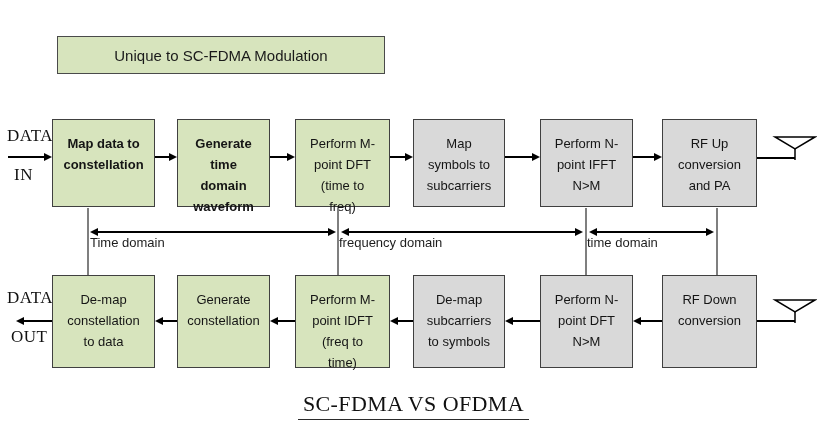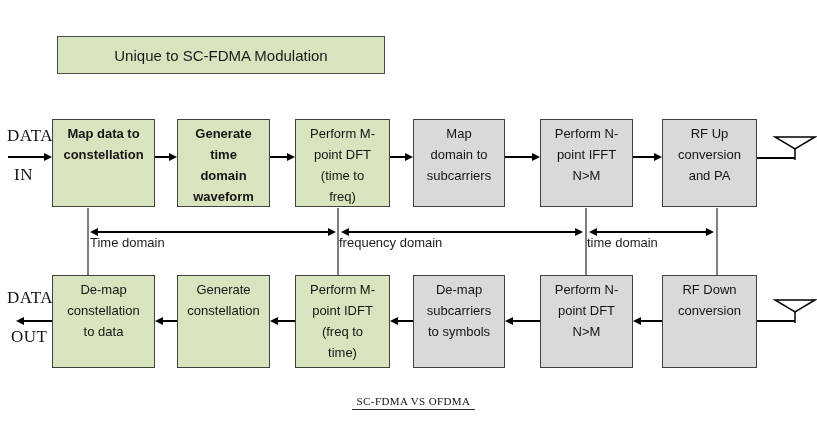"Map data to" .box { padding-top: 3px -> 13px }
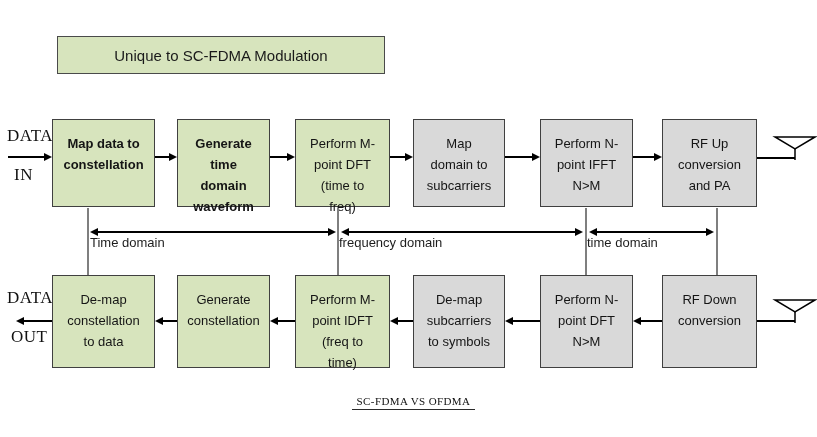"Map" div.box { text: domain -> symbols }
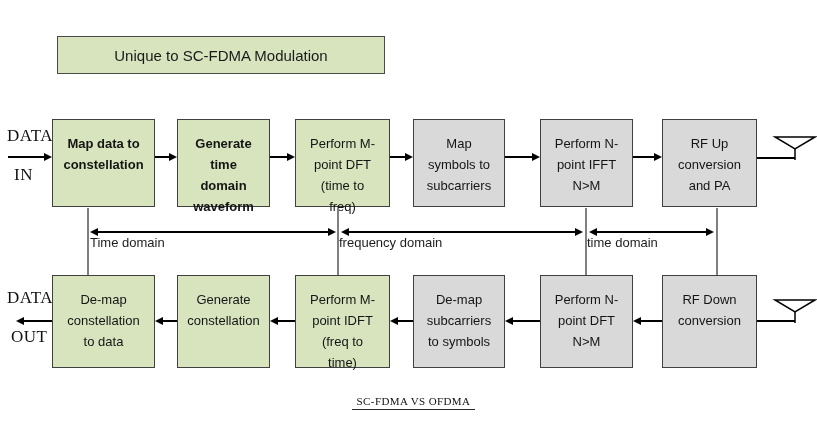"SC-FDMA VS OFDMA" .title { font-size: 11px -> 22px }
